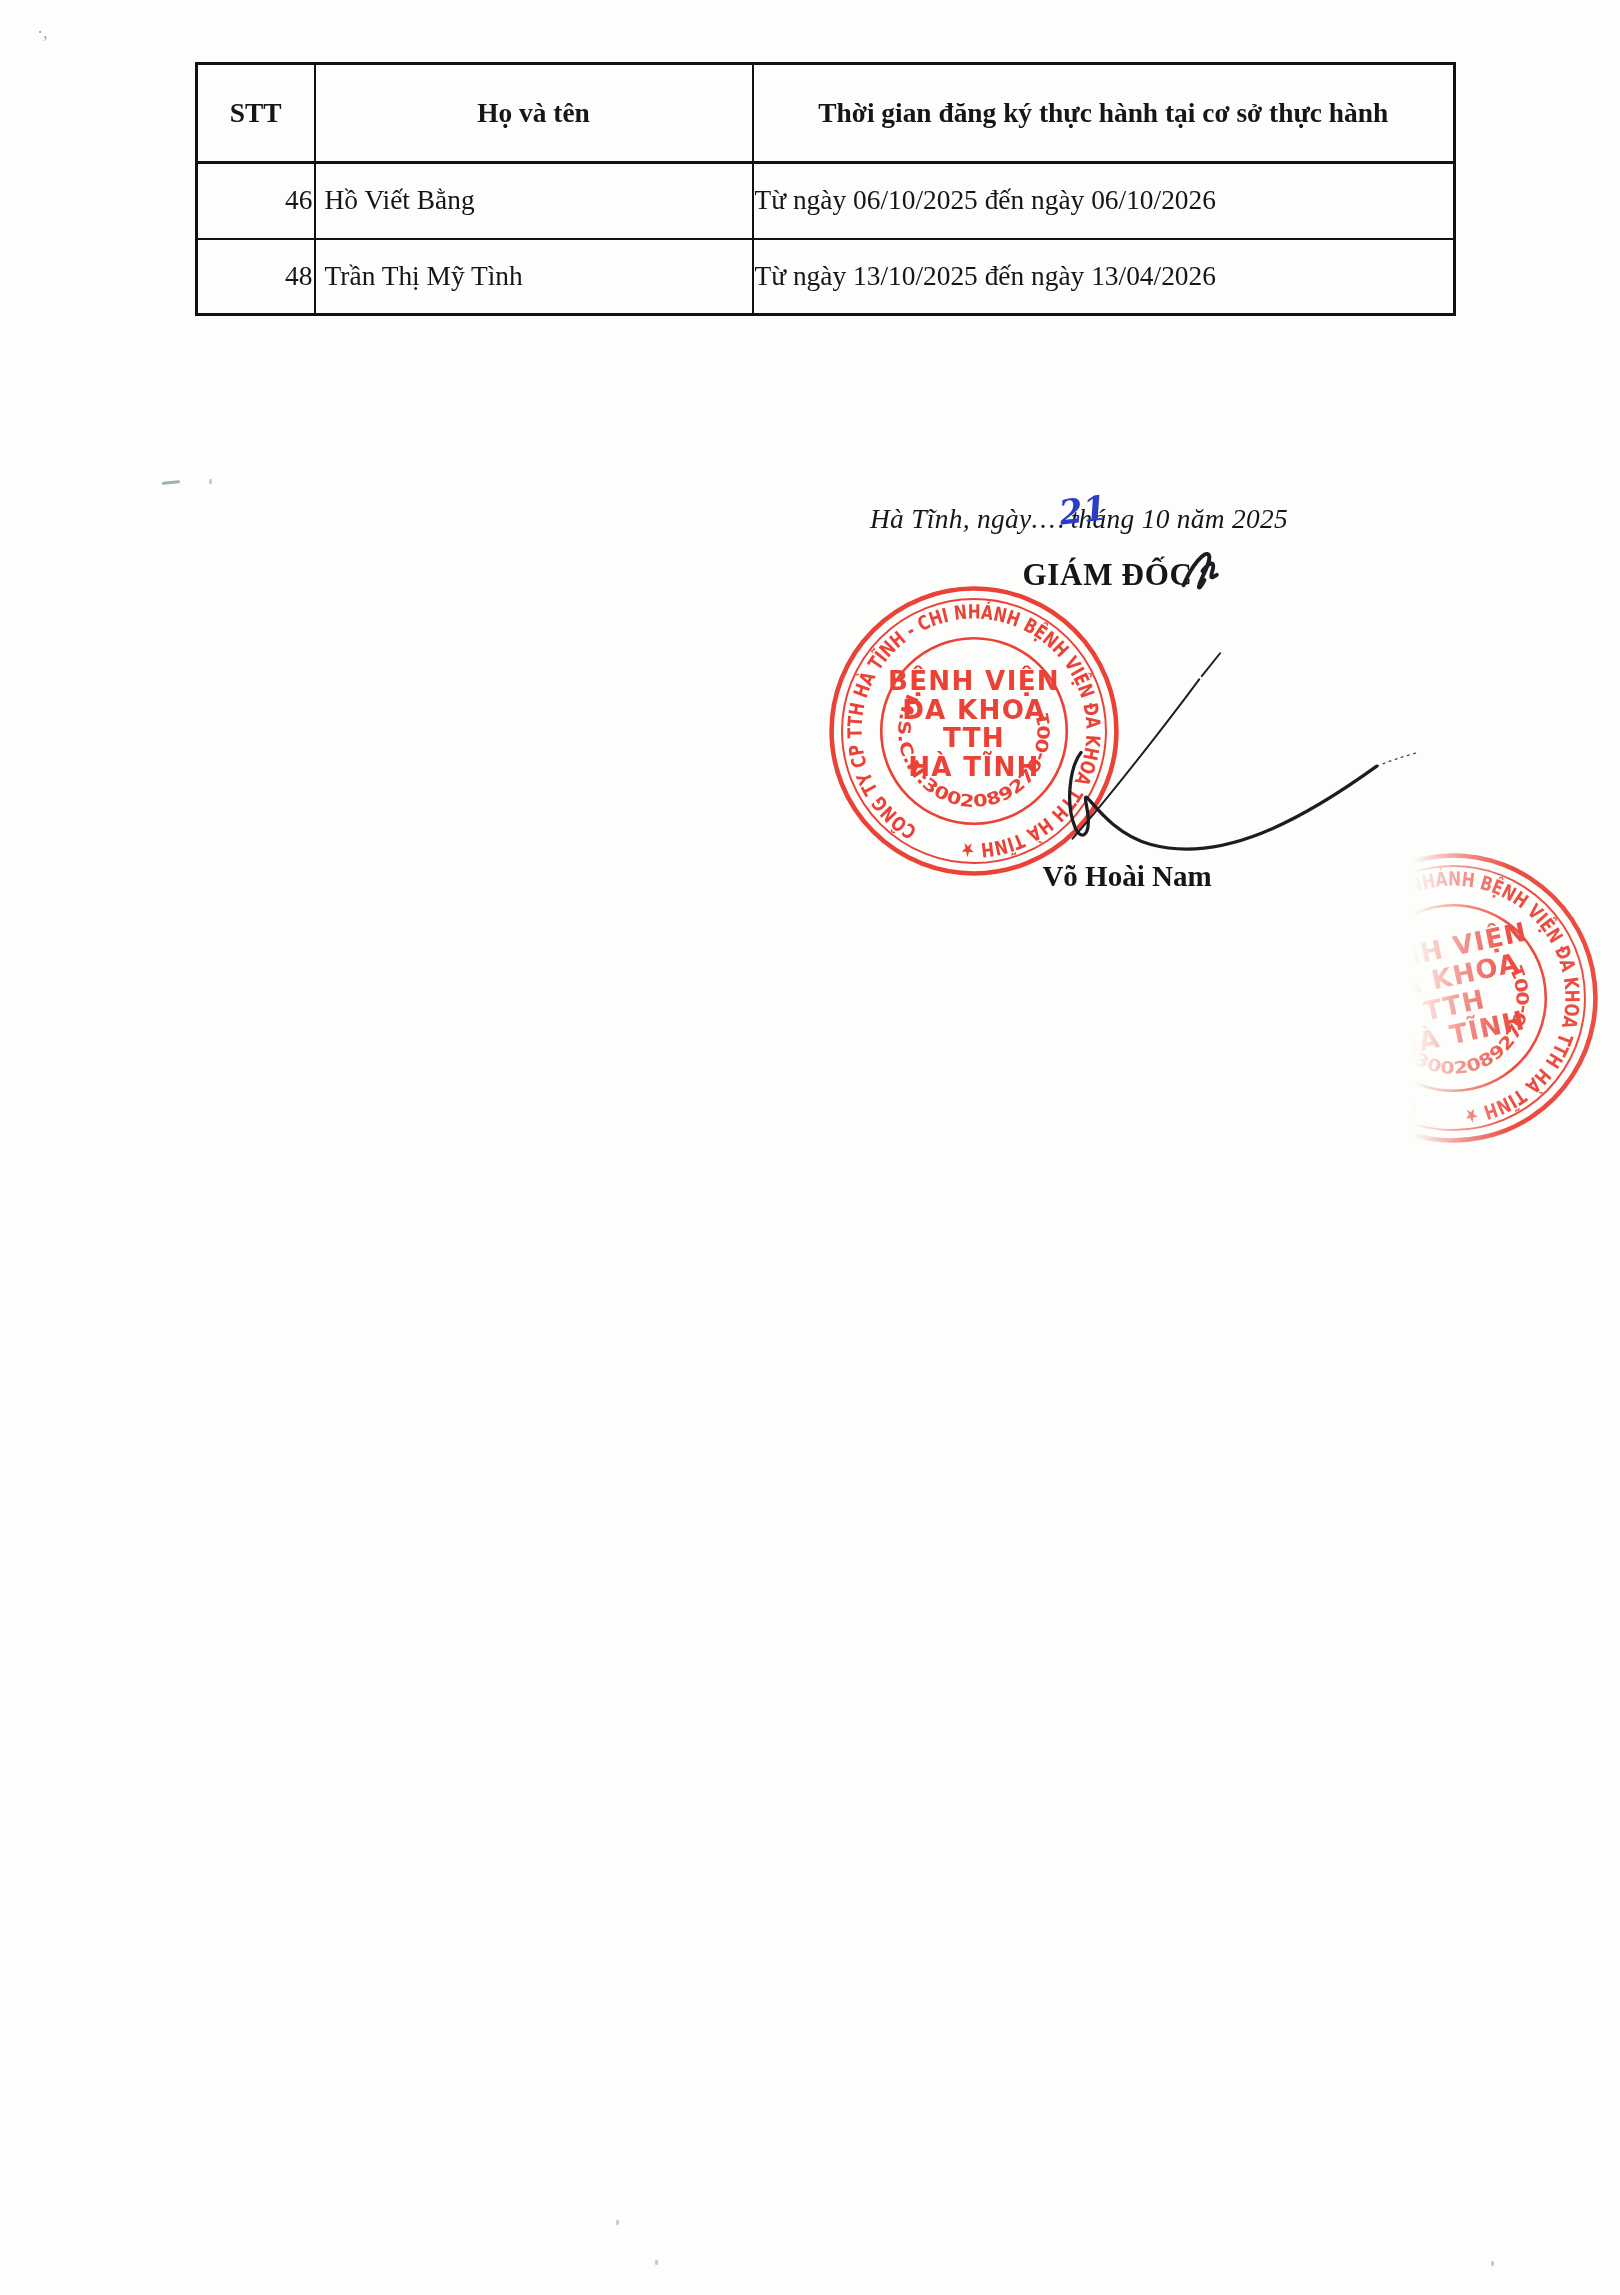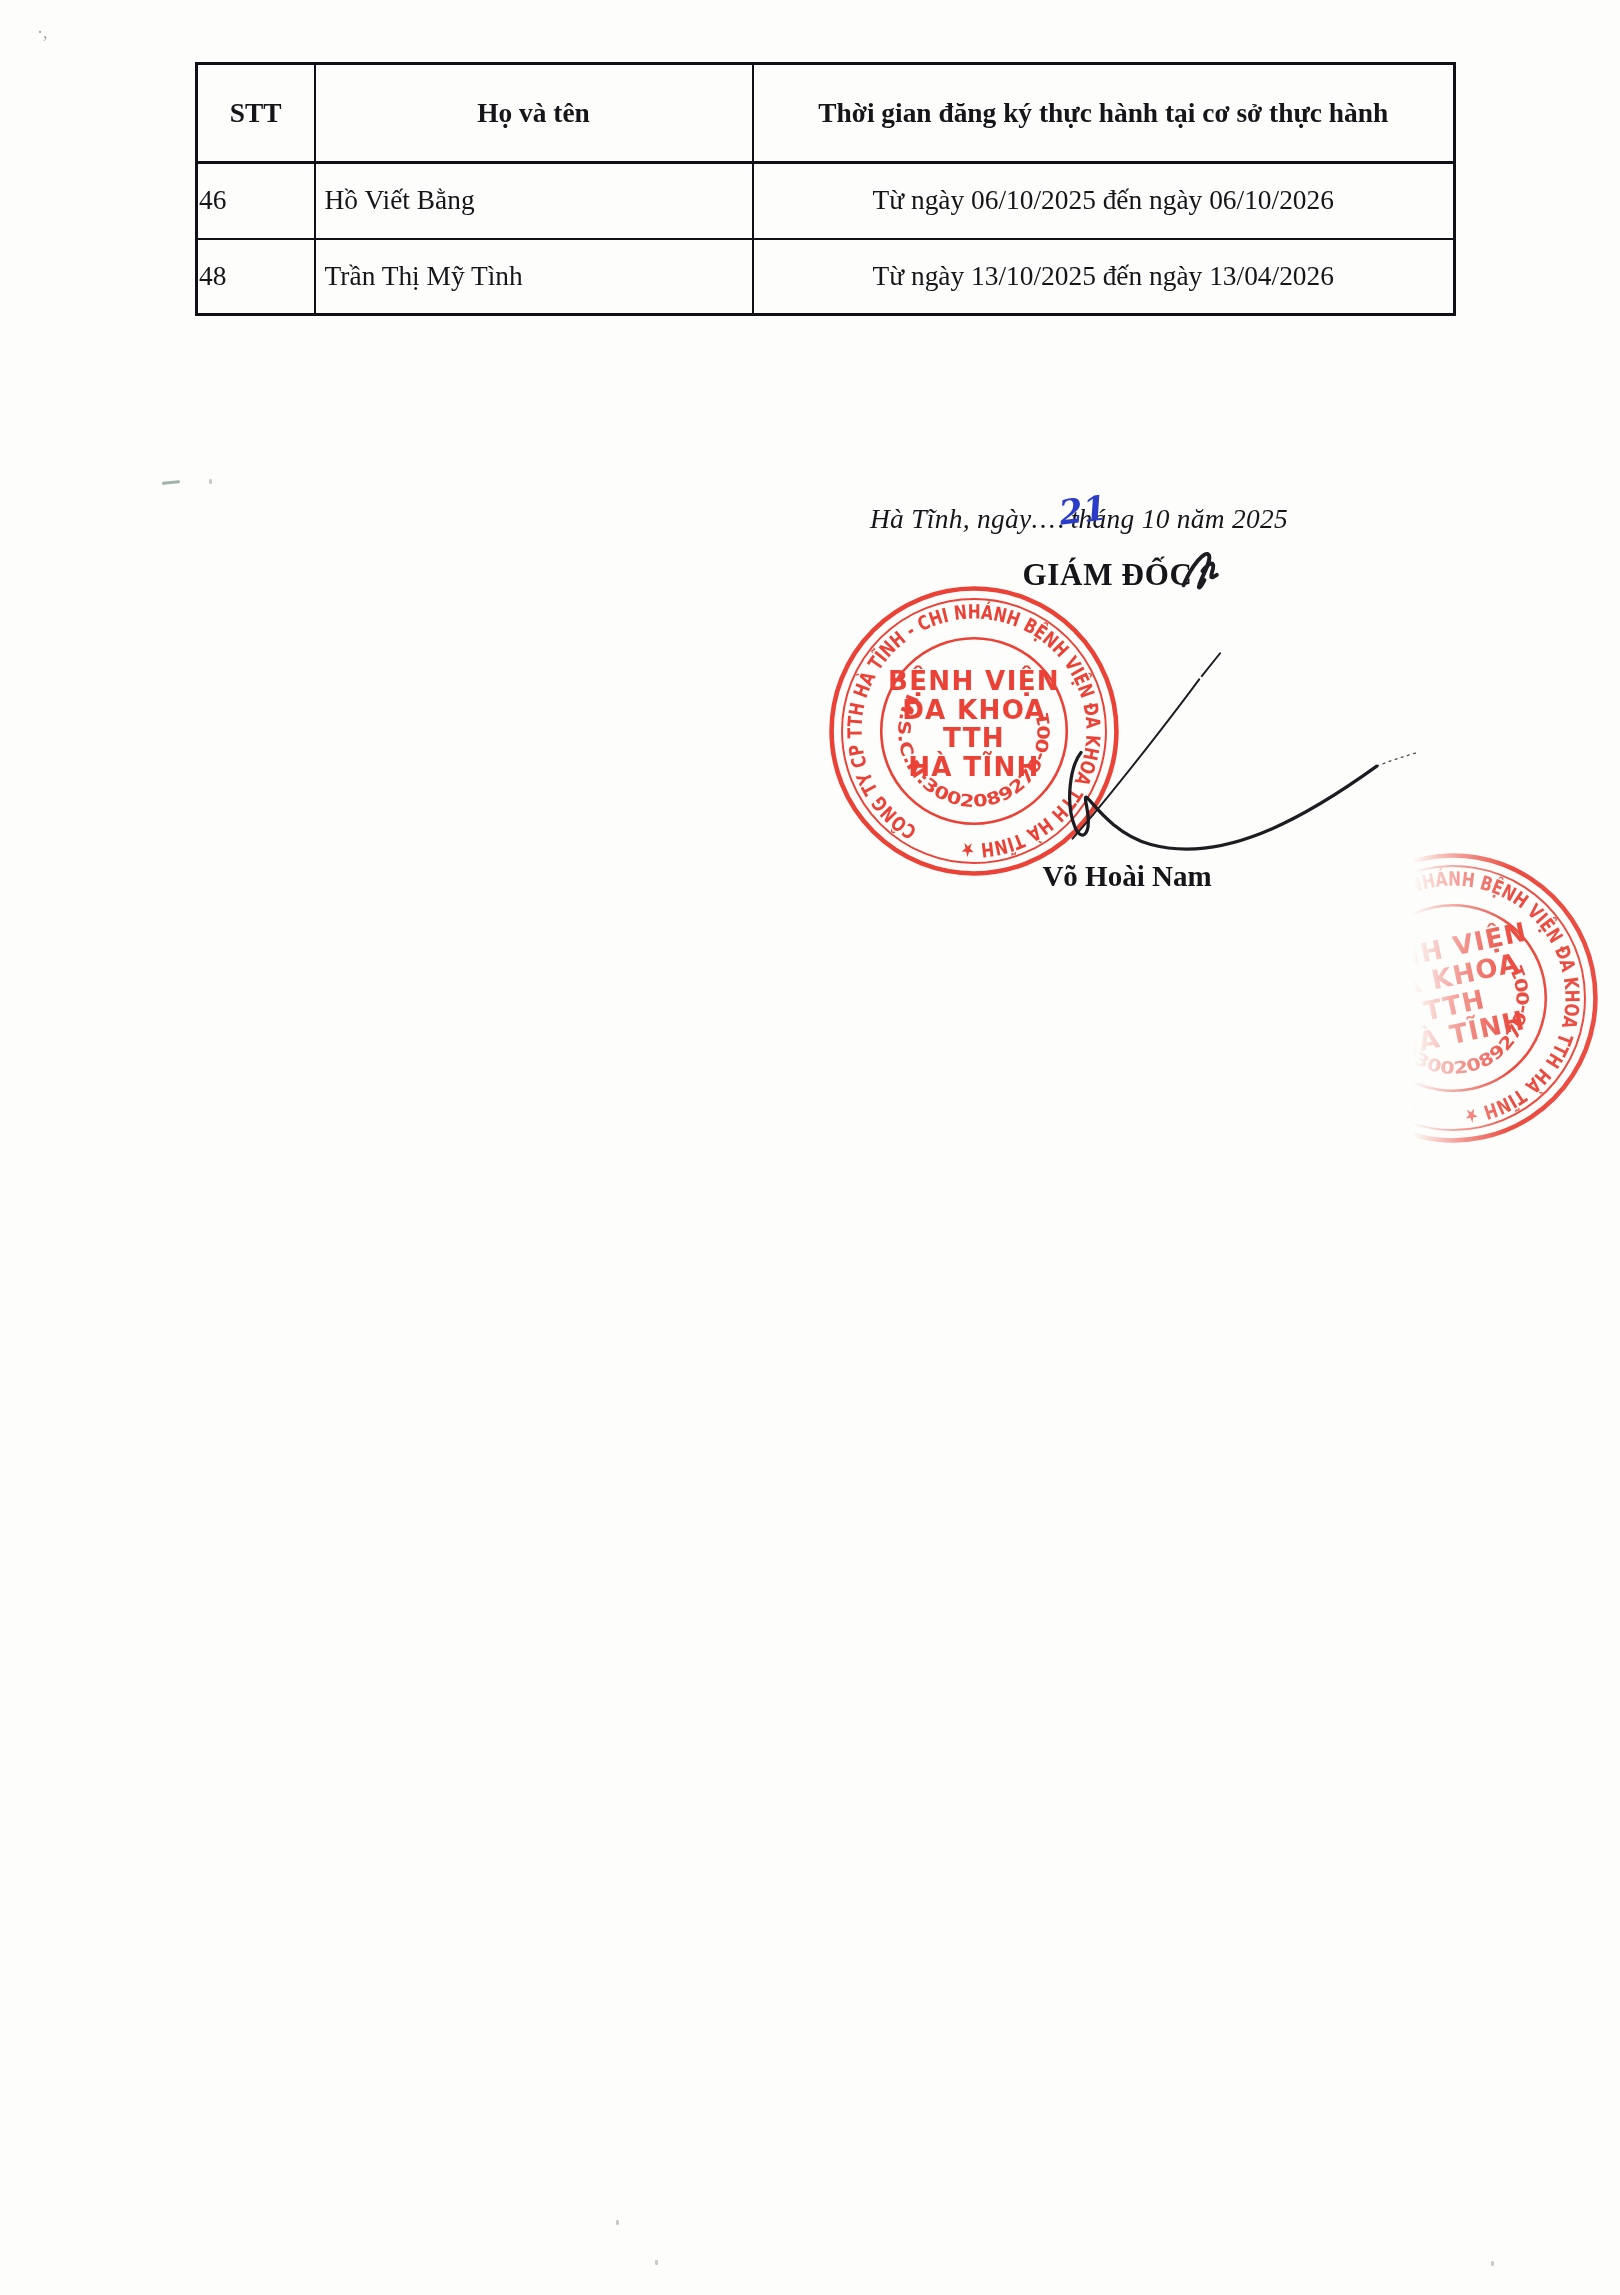"46" .cell-stt { text-align: left -> right }
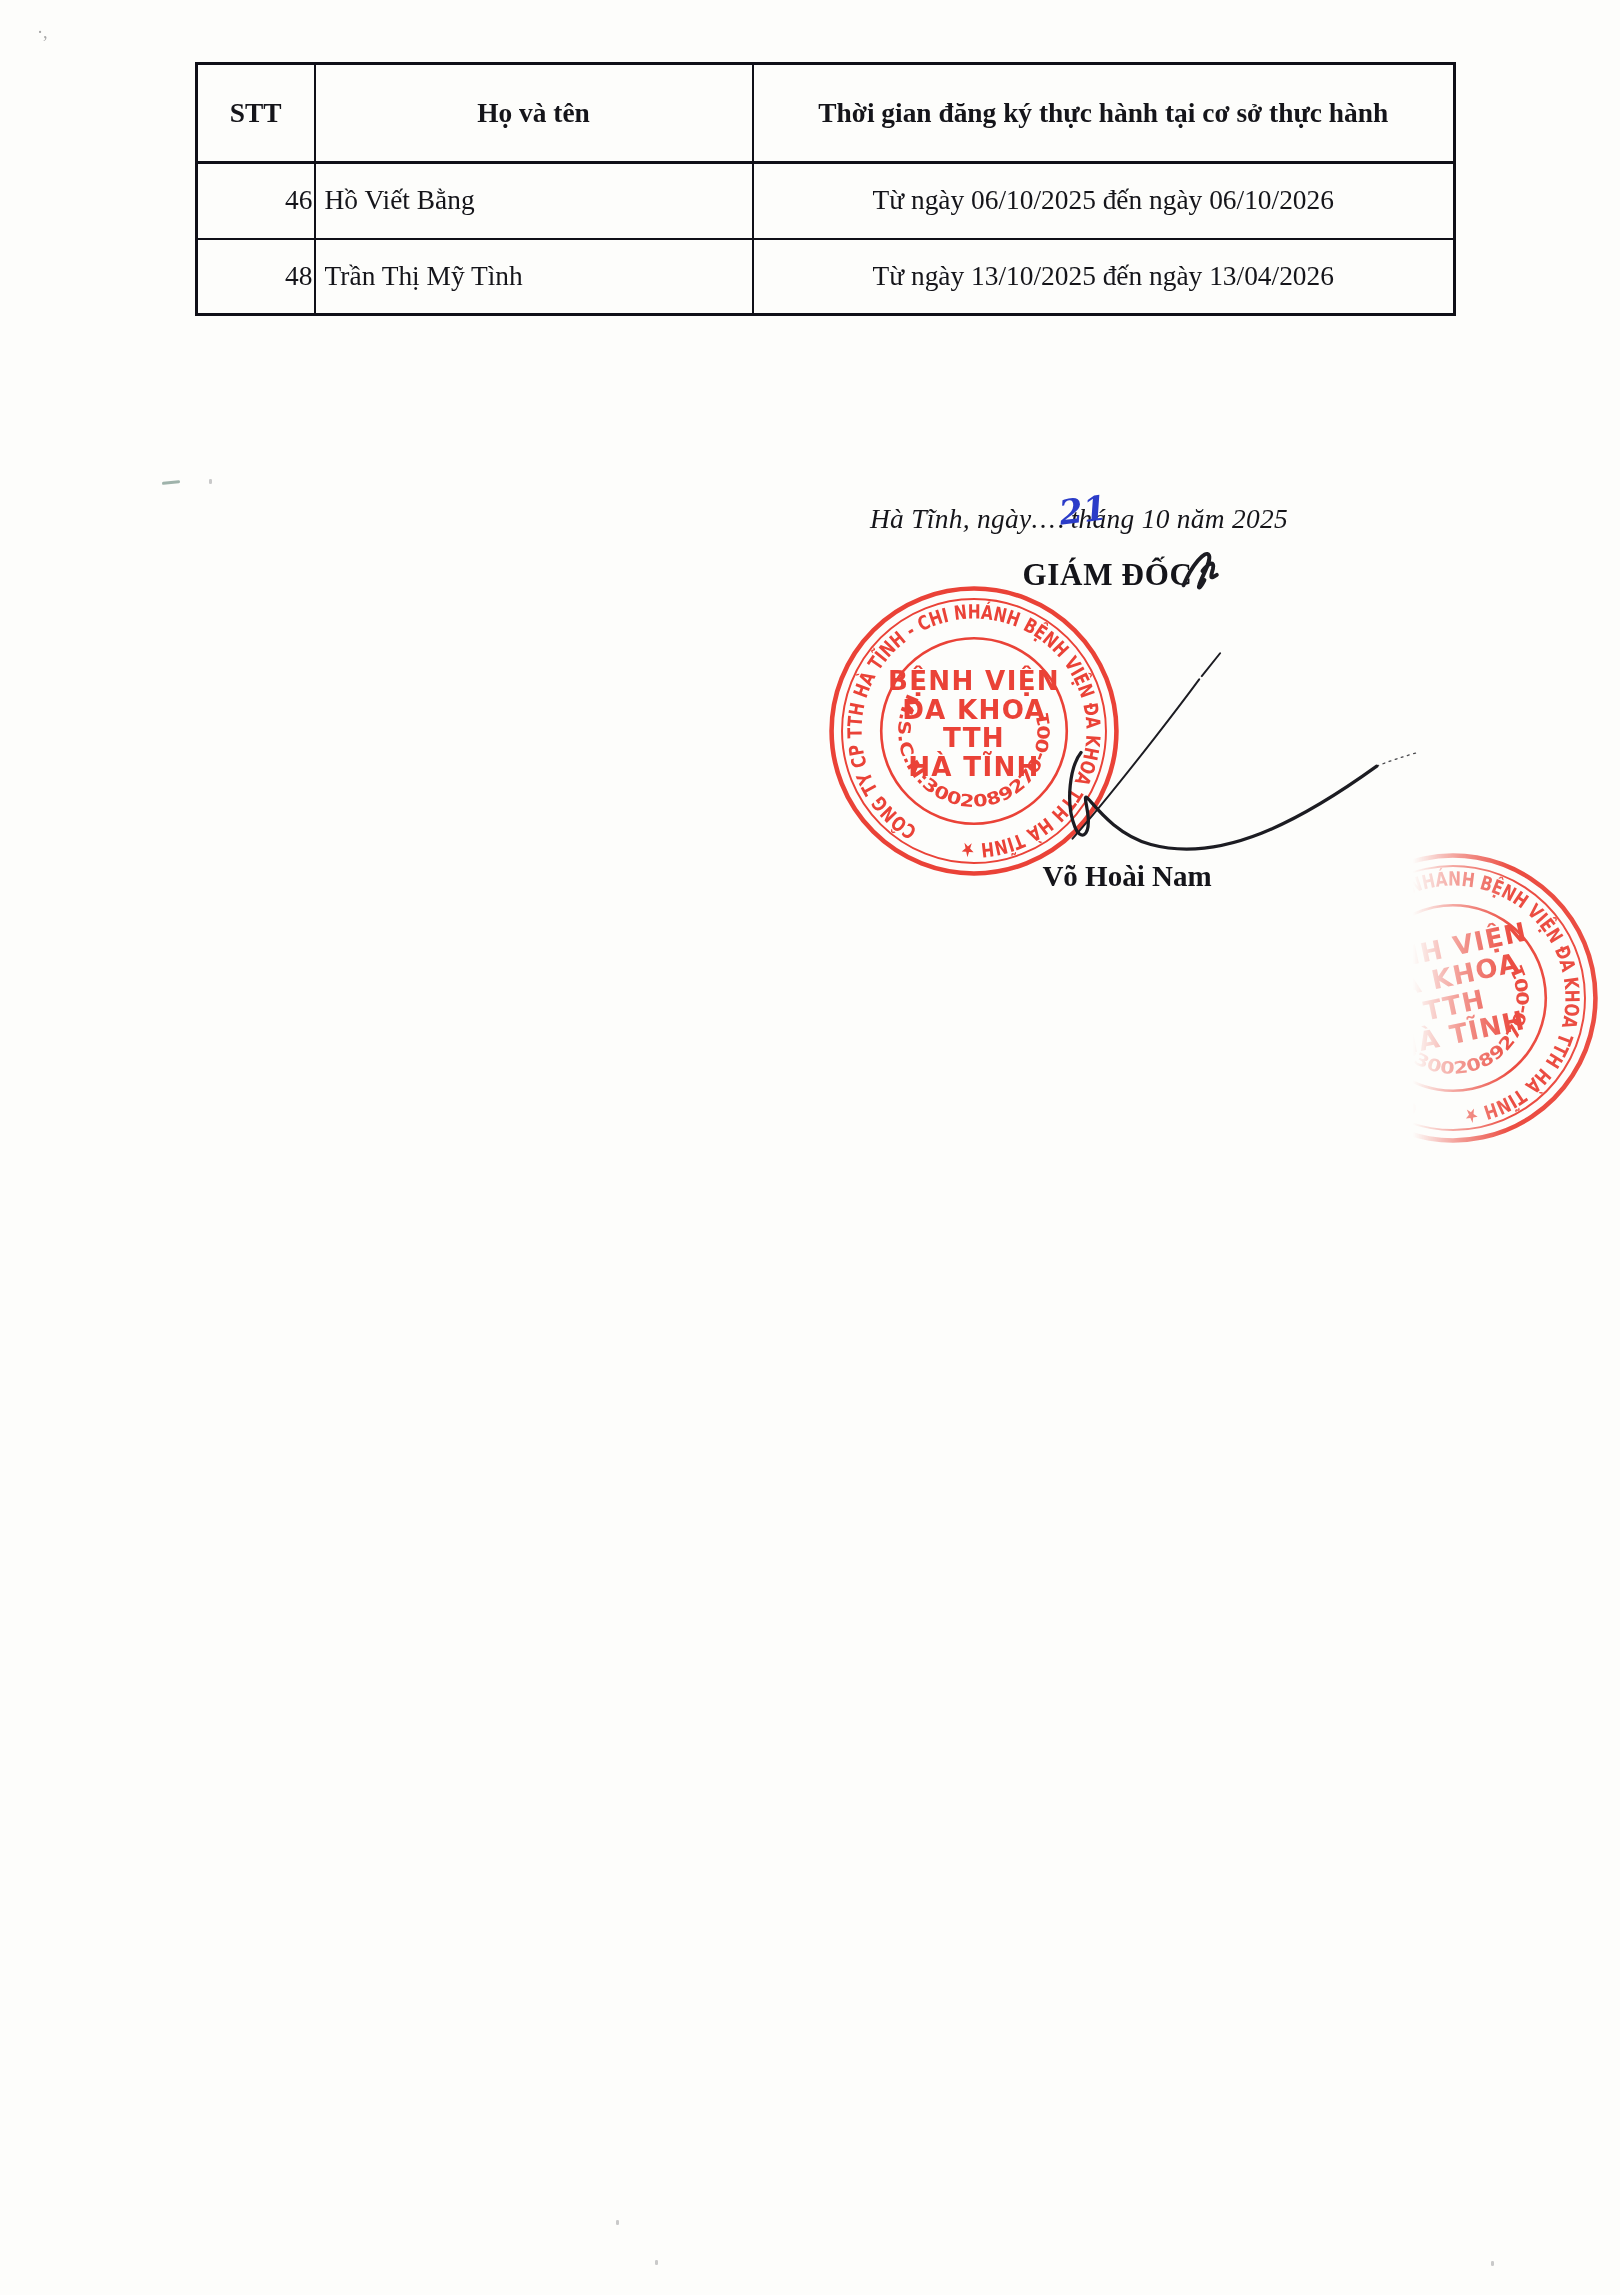"Từ ngày 06/10/2025 đến ngày" .cell-period { text-align: center -> left }
